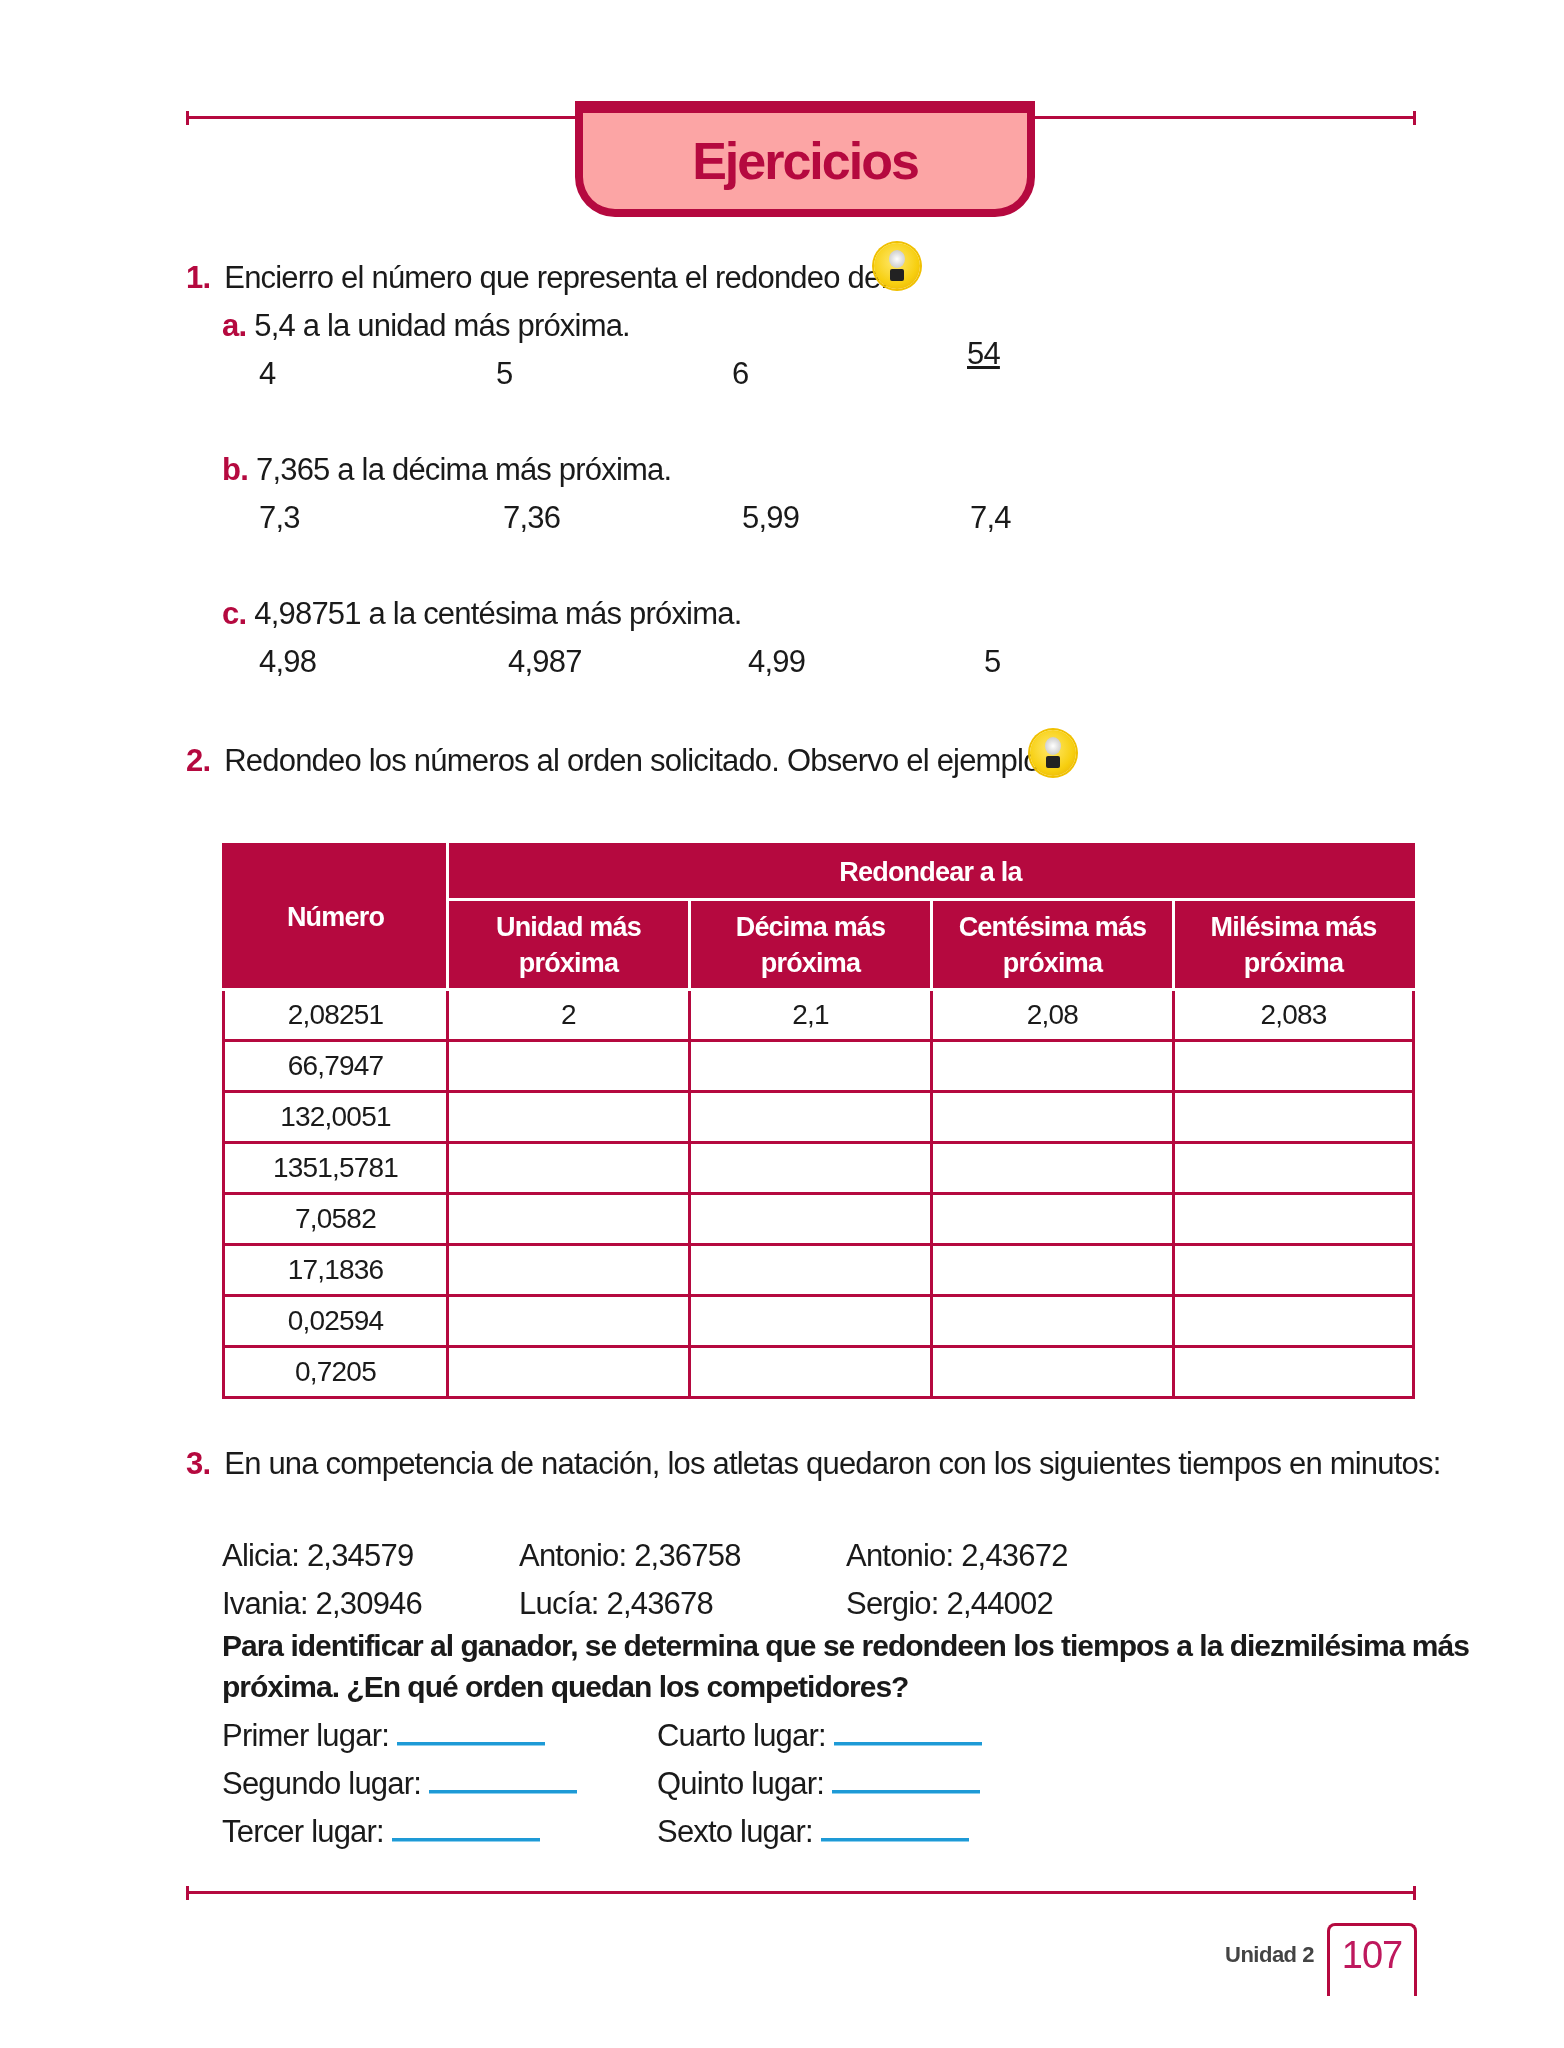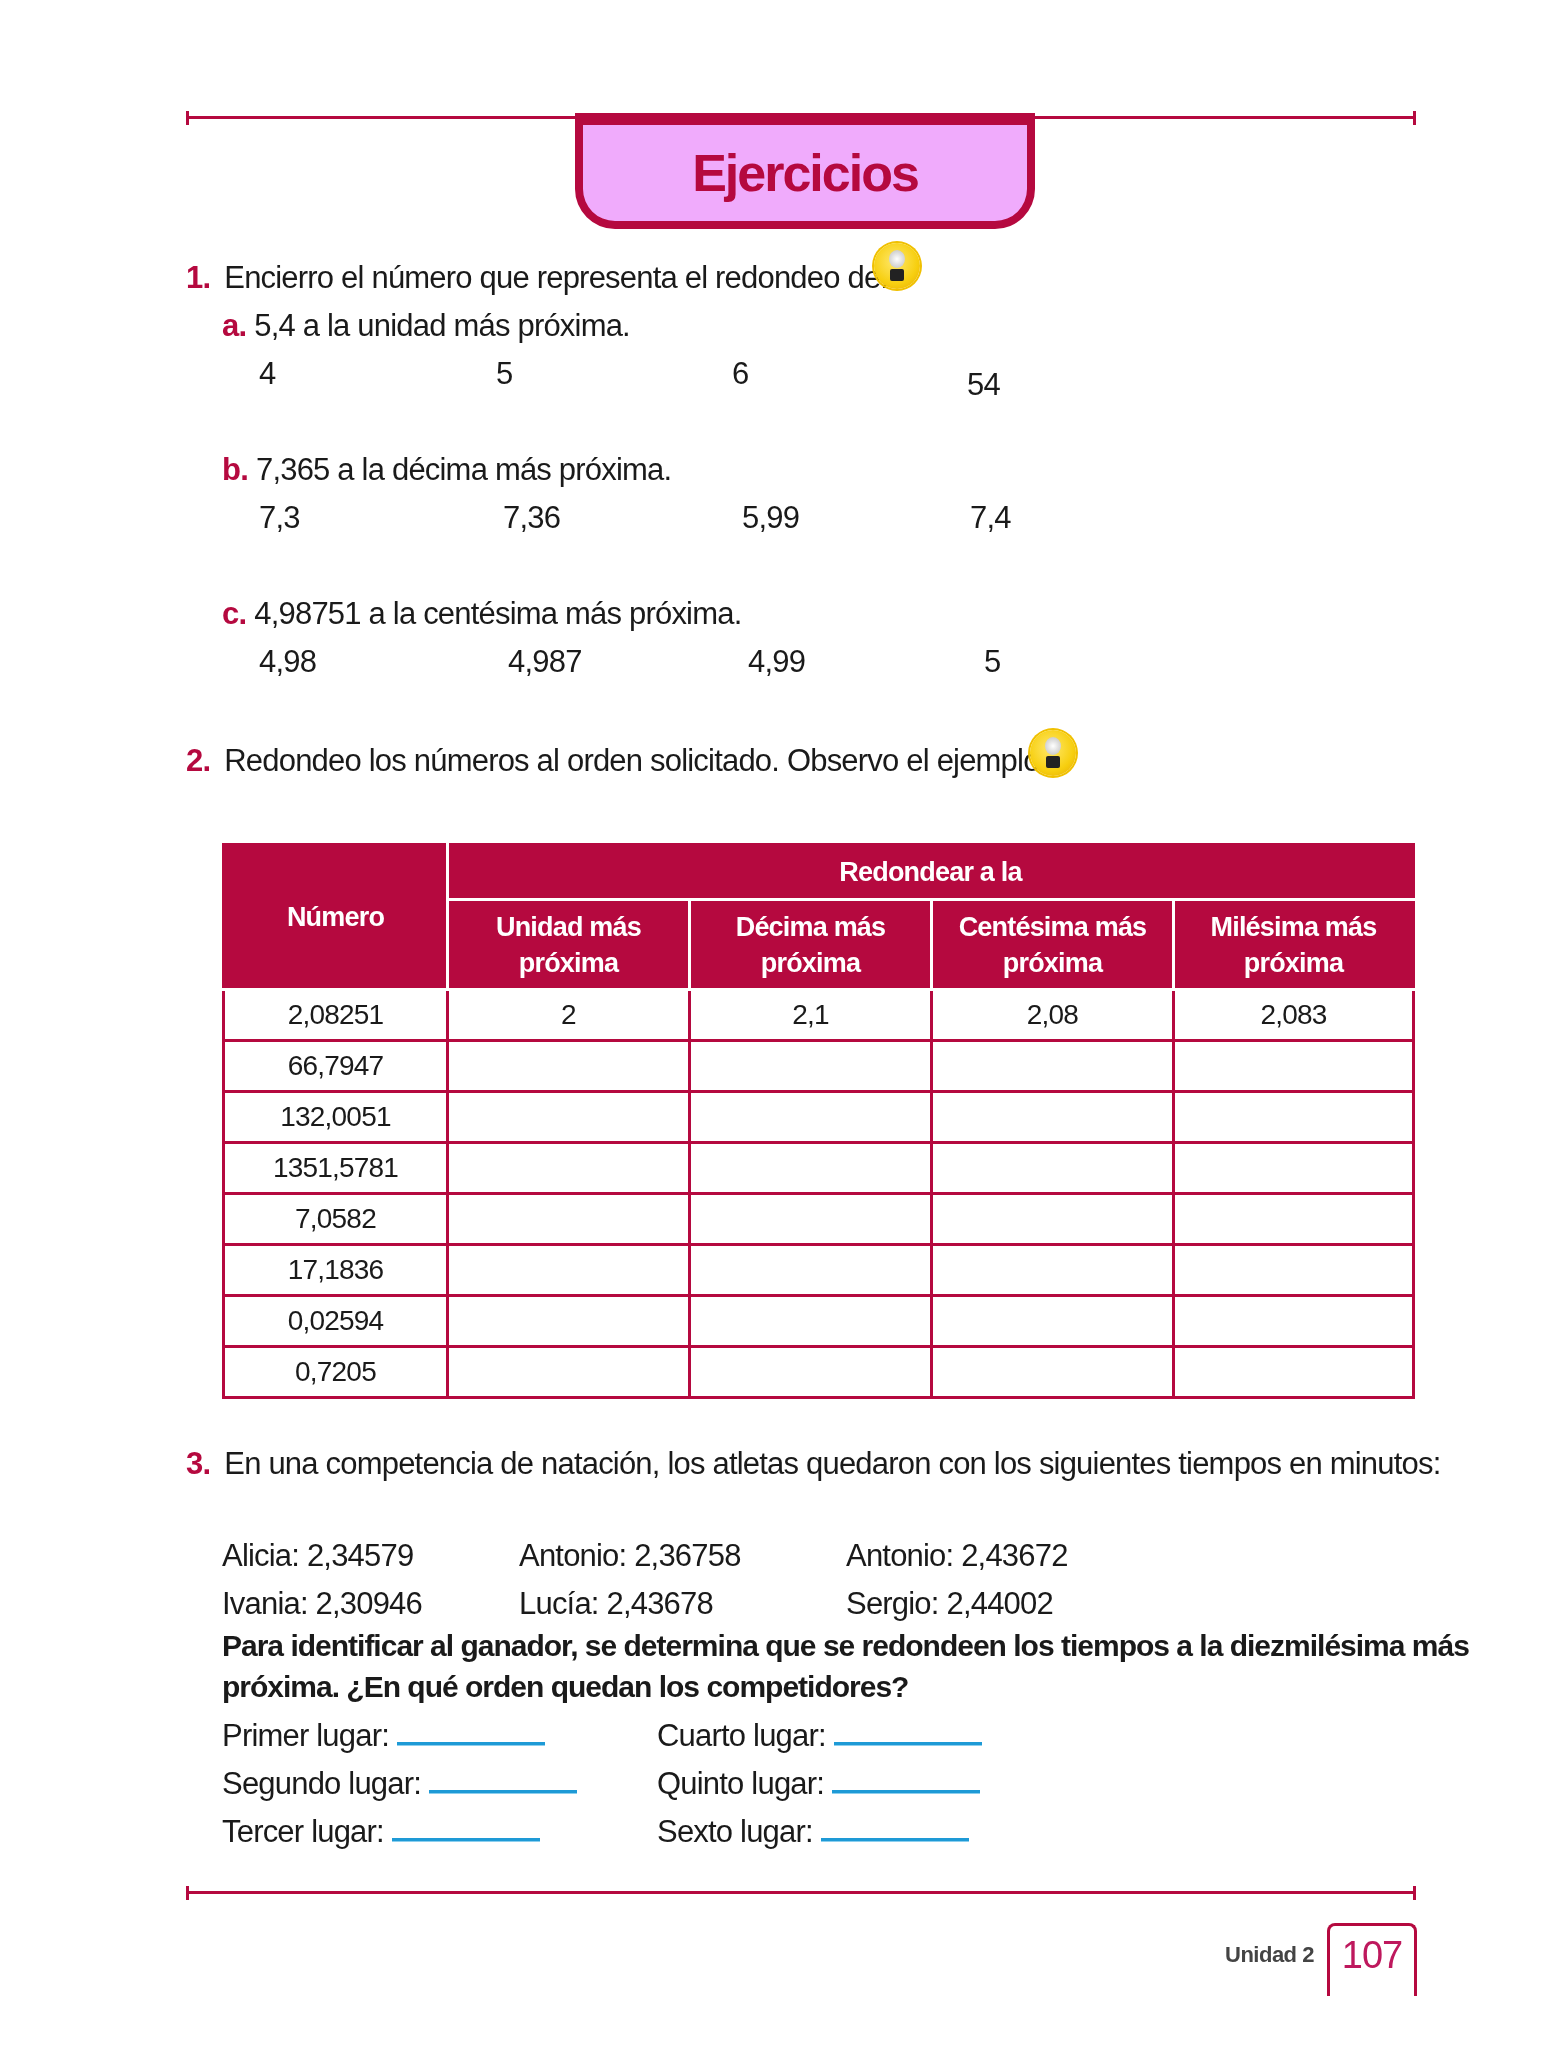"Ejercicios" .tab-box { background: #f0abfc -> #fca5a5; top: 113px -> 101px }
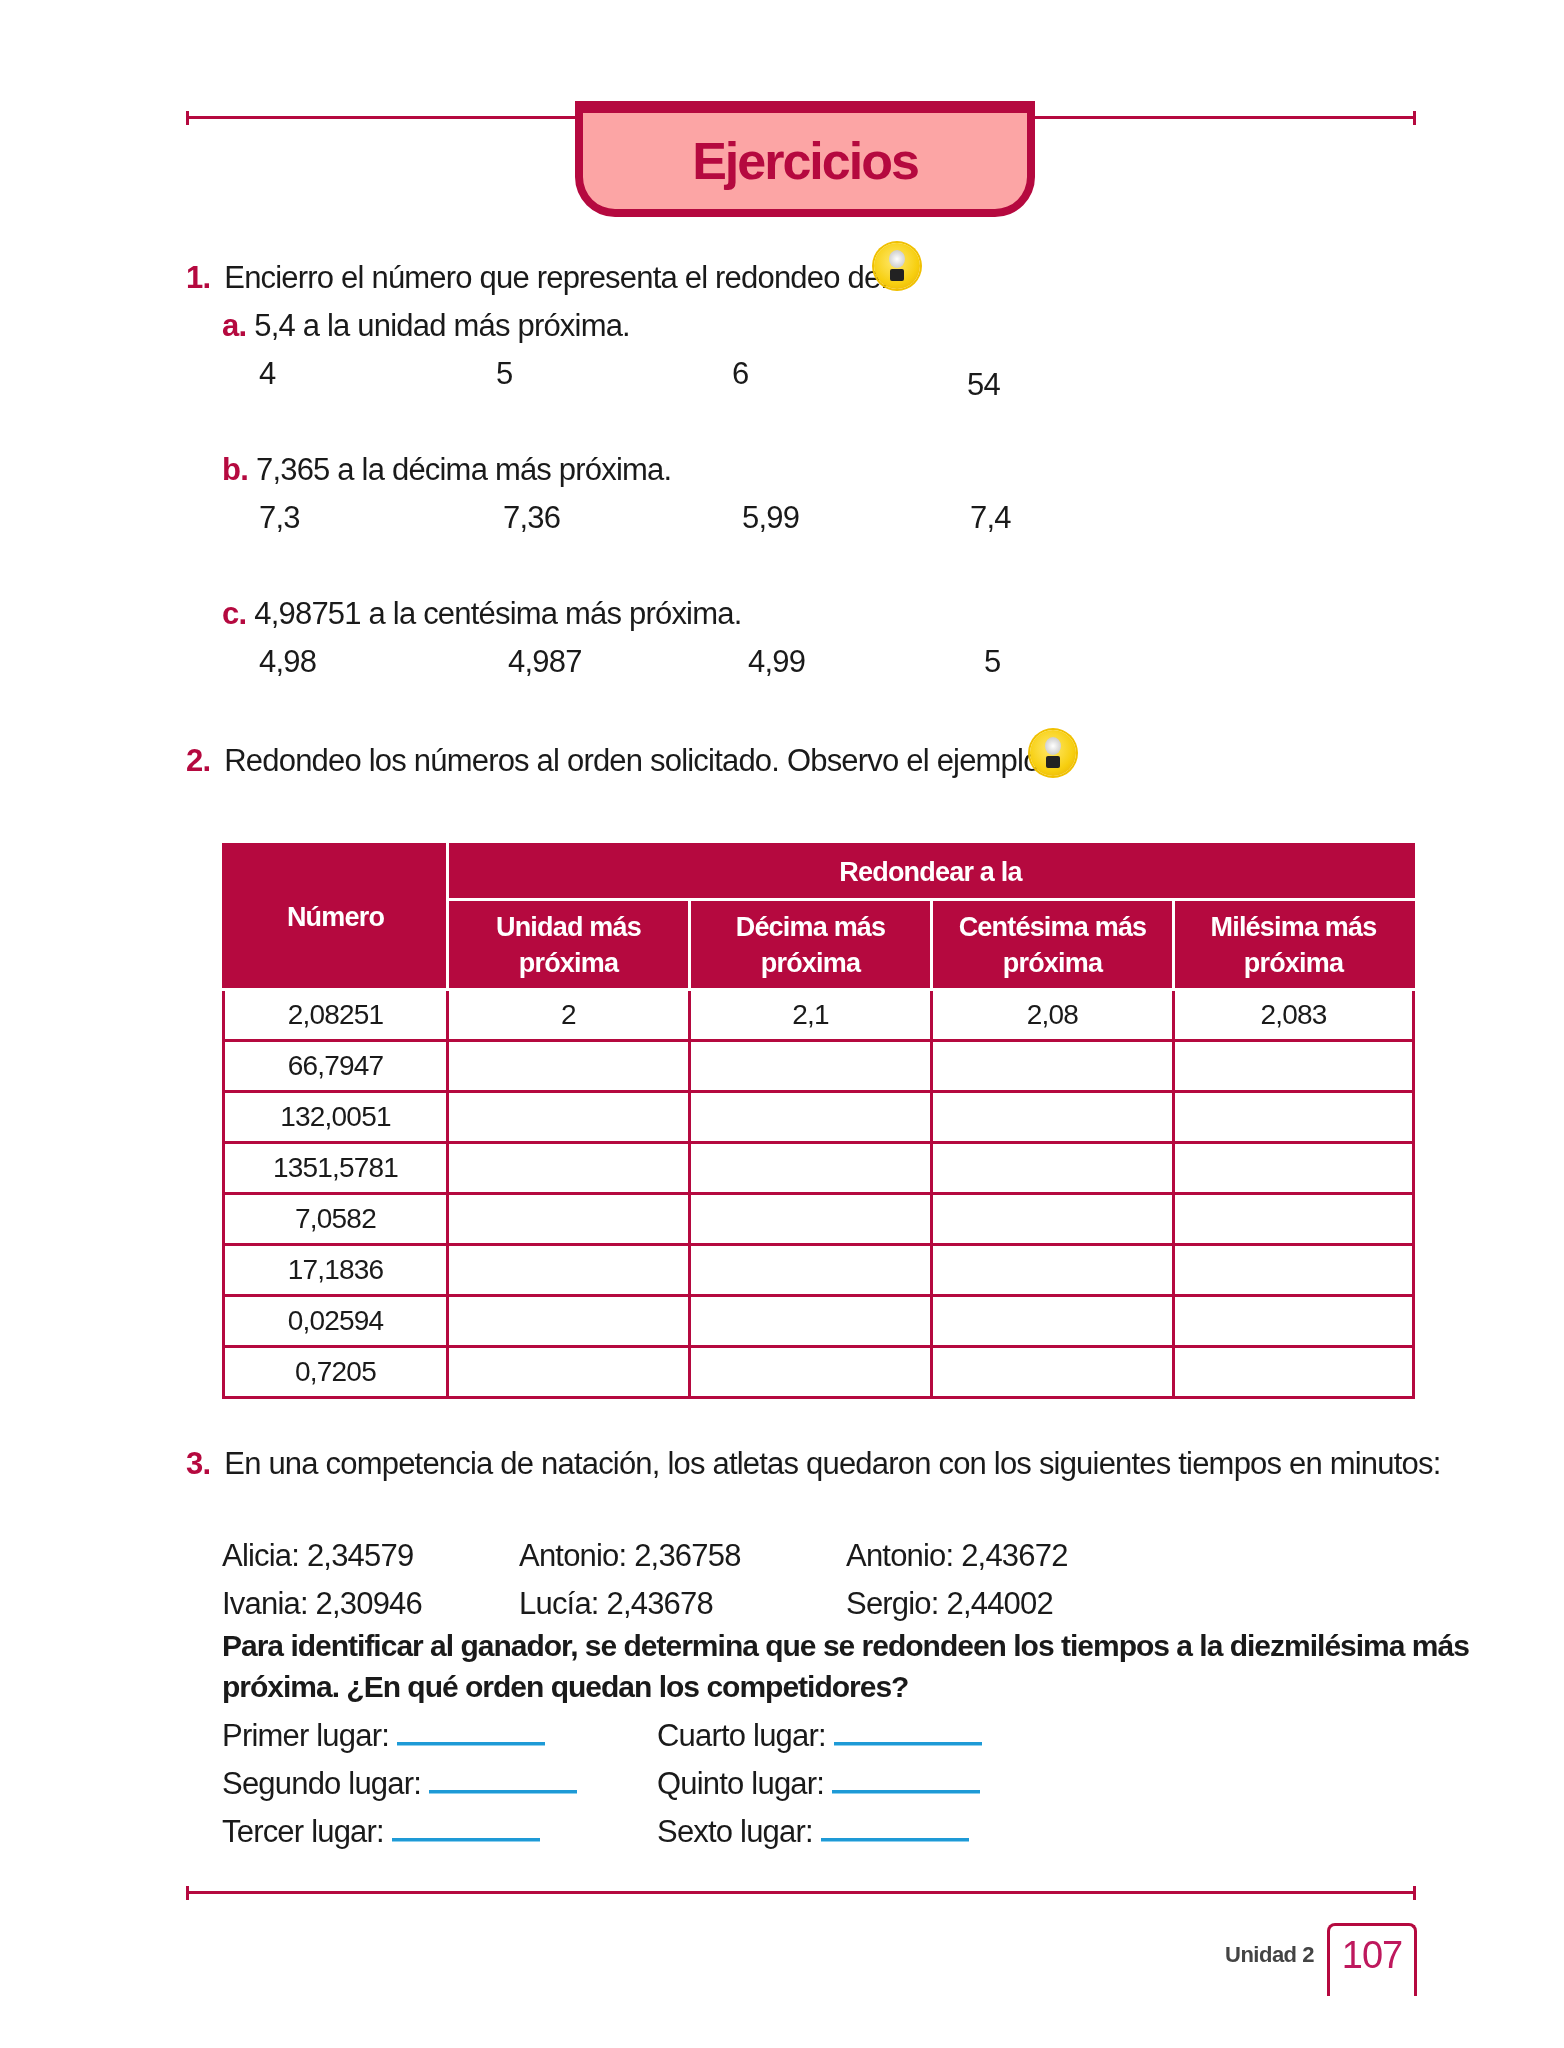"54" div.opt { text-decoration: none -> underline; top: 367px -> 336px }
